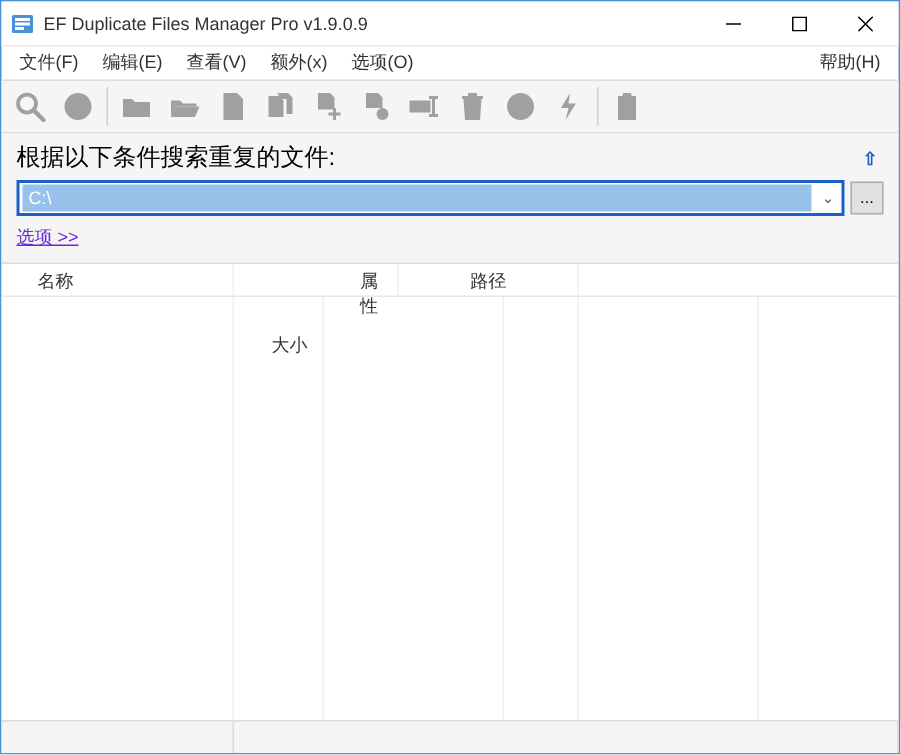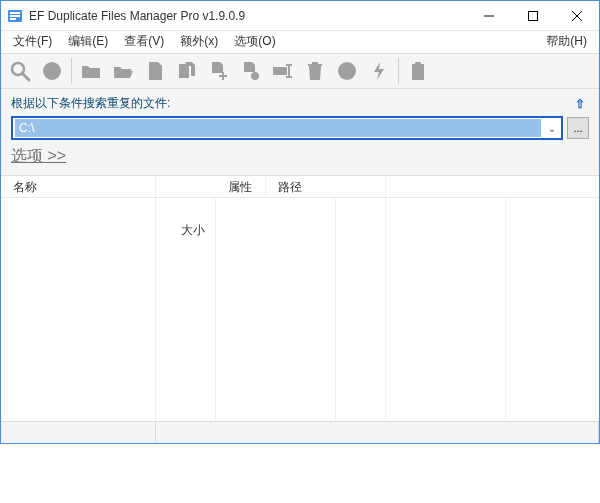"EF Duplicate Files Manager Pro" .window { height: 444px -> 503px }
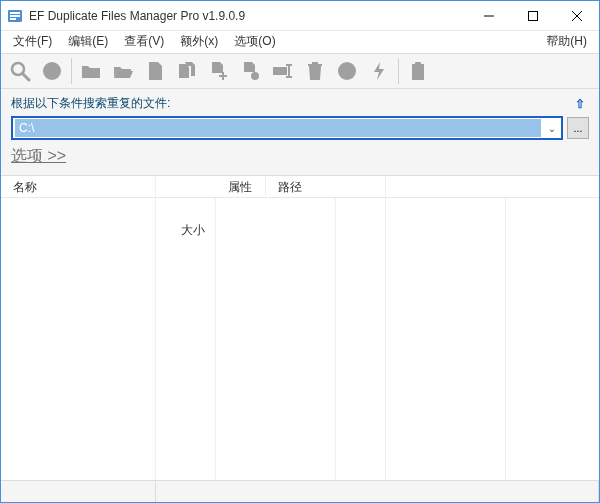"根据以下条件搜索重复的文件:" .search-label { color: #0c4a6e -> #000000; font-size: 12px -> 16px }
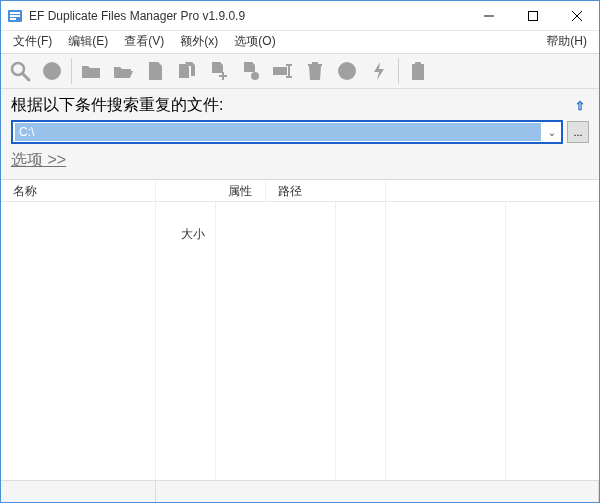"选项 >>" .options-link { color: #737373 -> #6d28d9; font-size: 16px -> 12px }
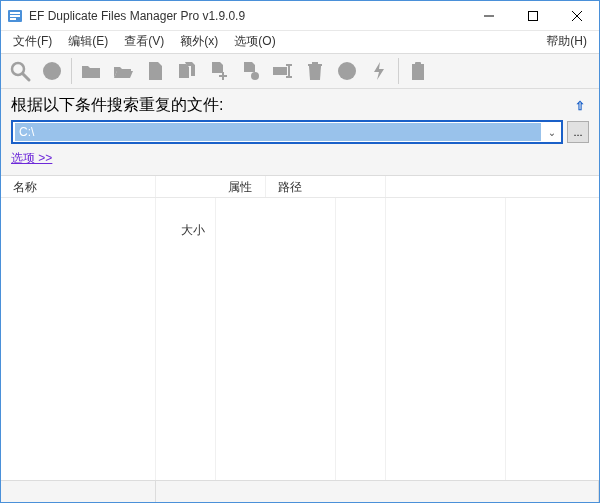"名称" .th { padding: 3px 12px -> 3px 24px }
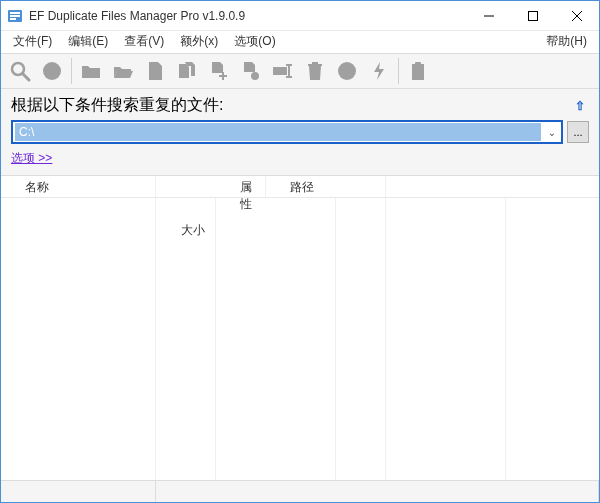"路径" .th-path { text-align: none -> center }
